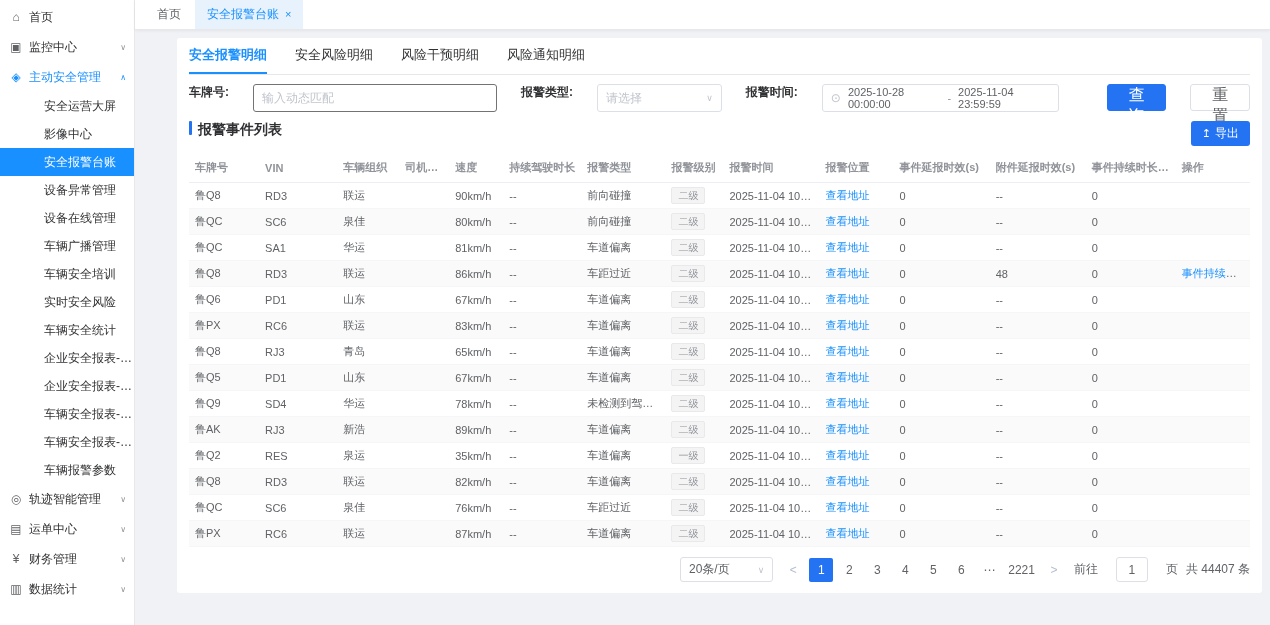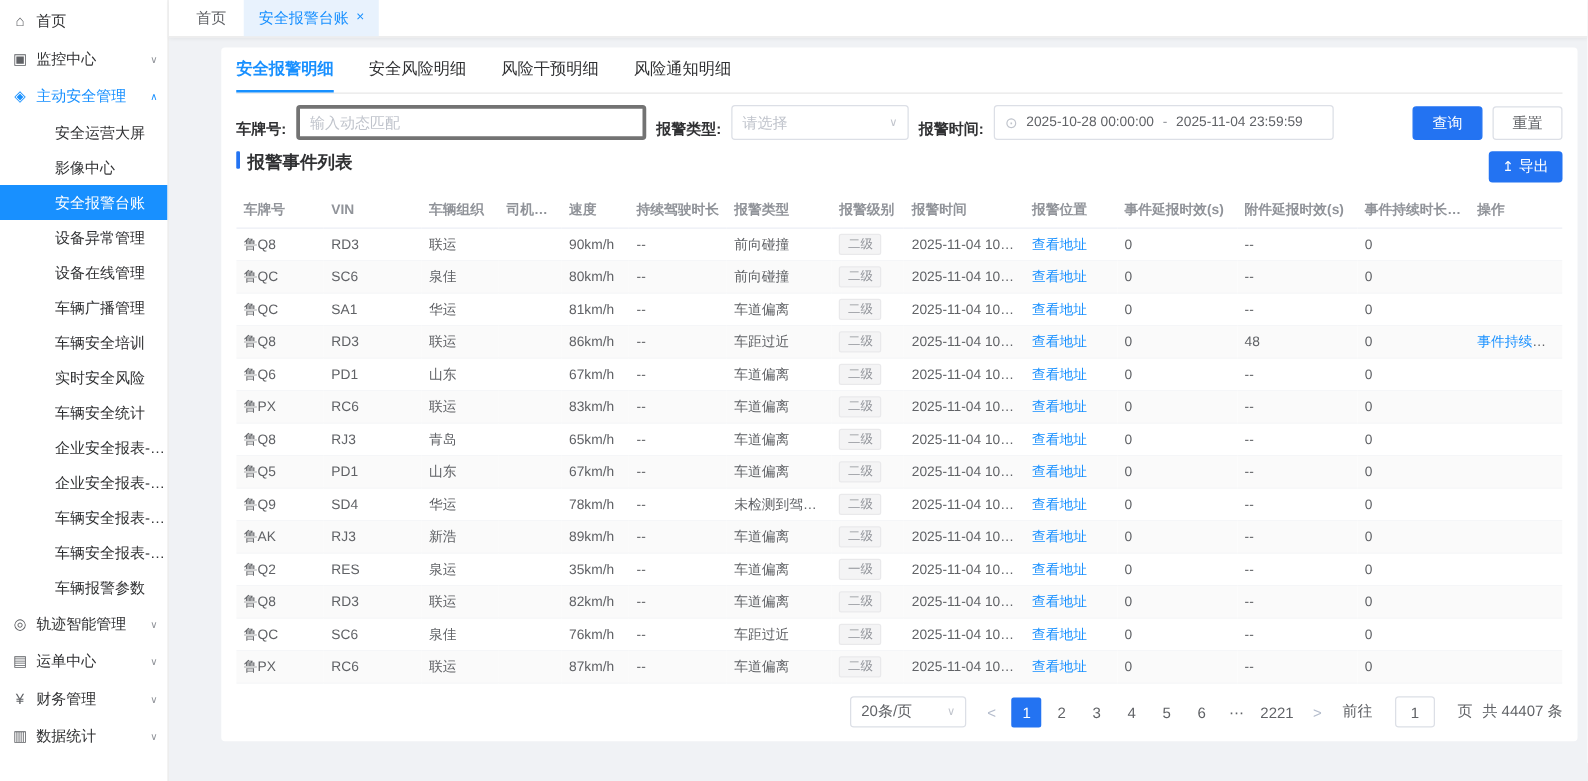"车牌号:" .filters { align-items: flex-end -> flex-start; gap: 8px -> 24px }
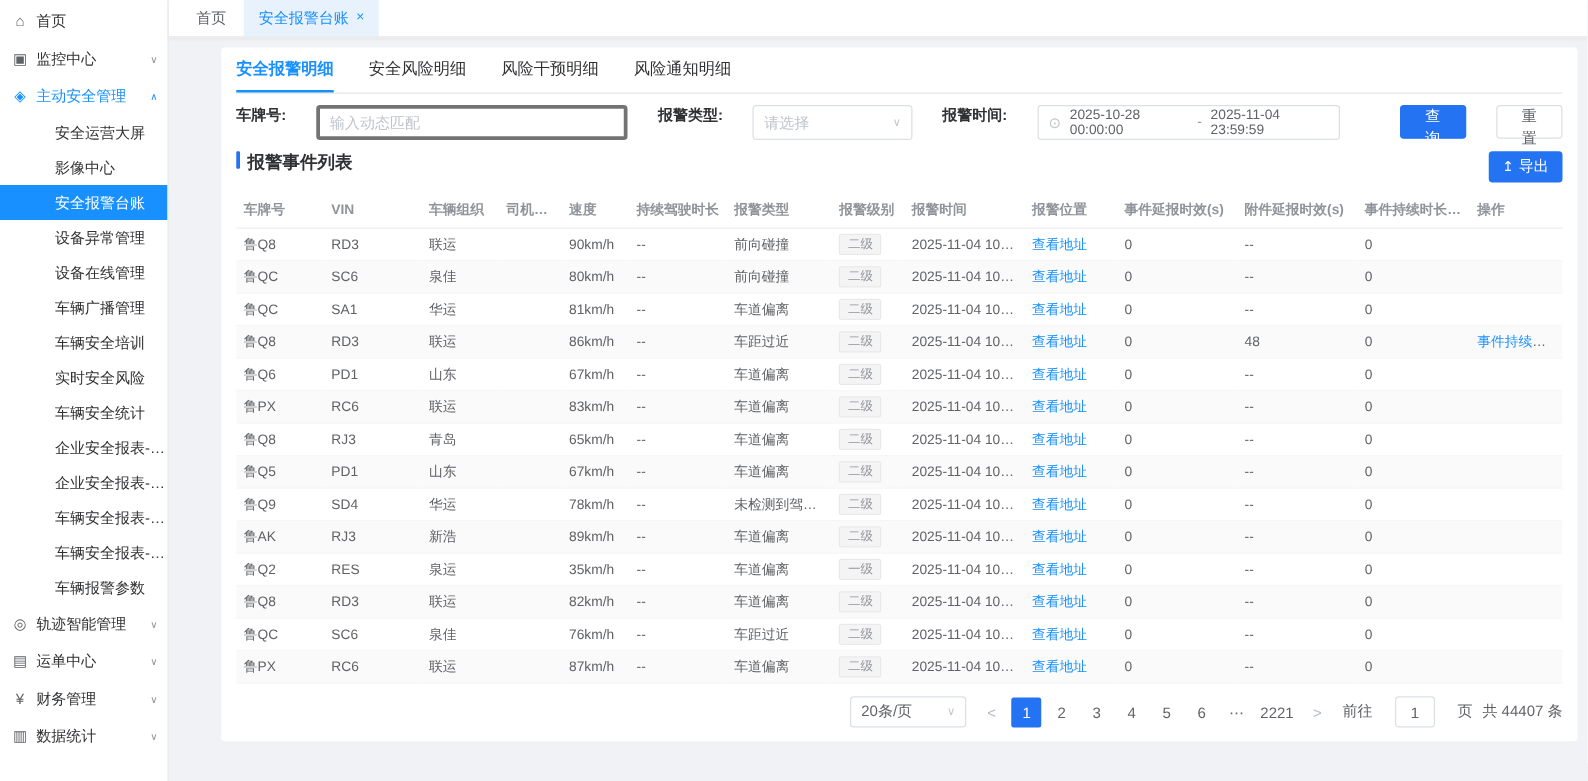"输入动态匹配" .f-input { border: 3px solid #737373 -> 1px solid #737373 }
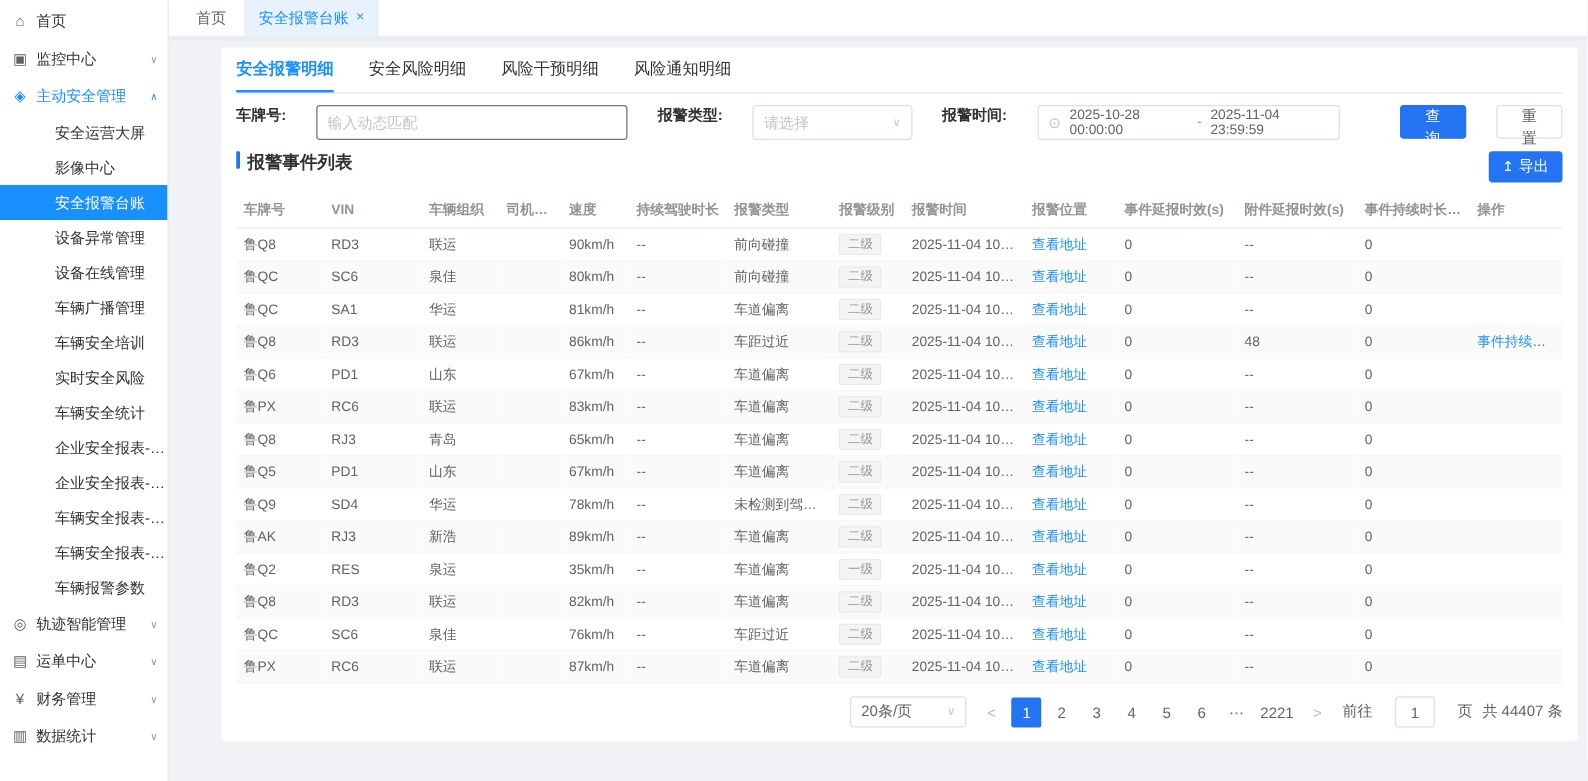"查询" .btn { font-size: 12px -> 16px }
